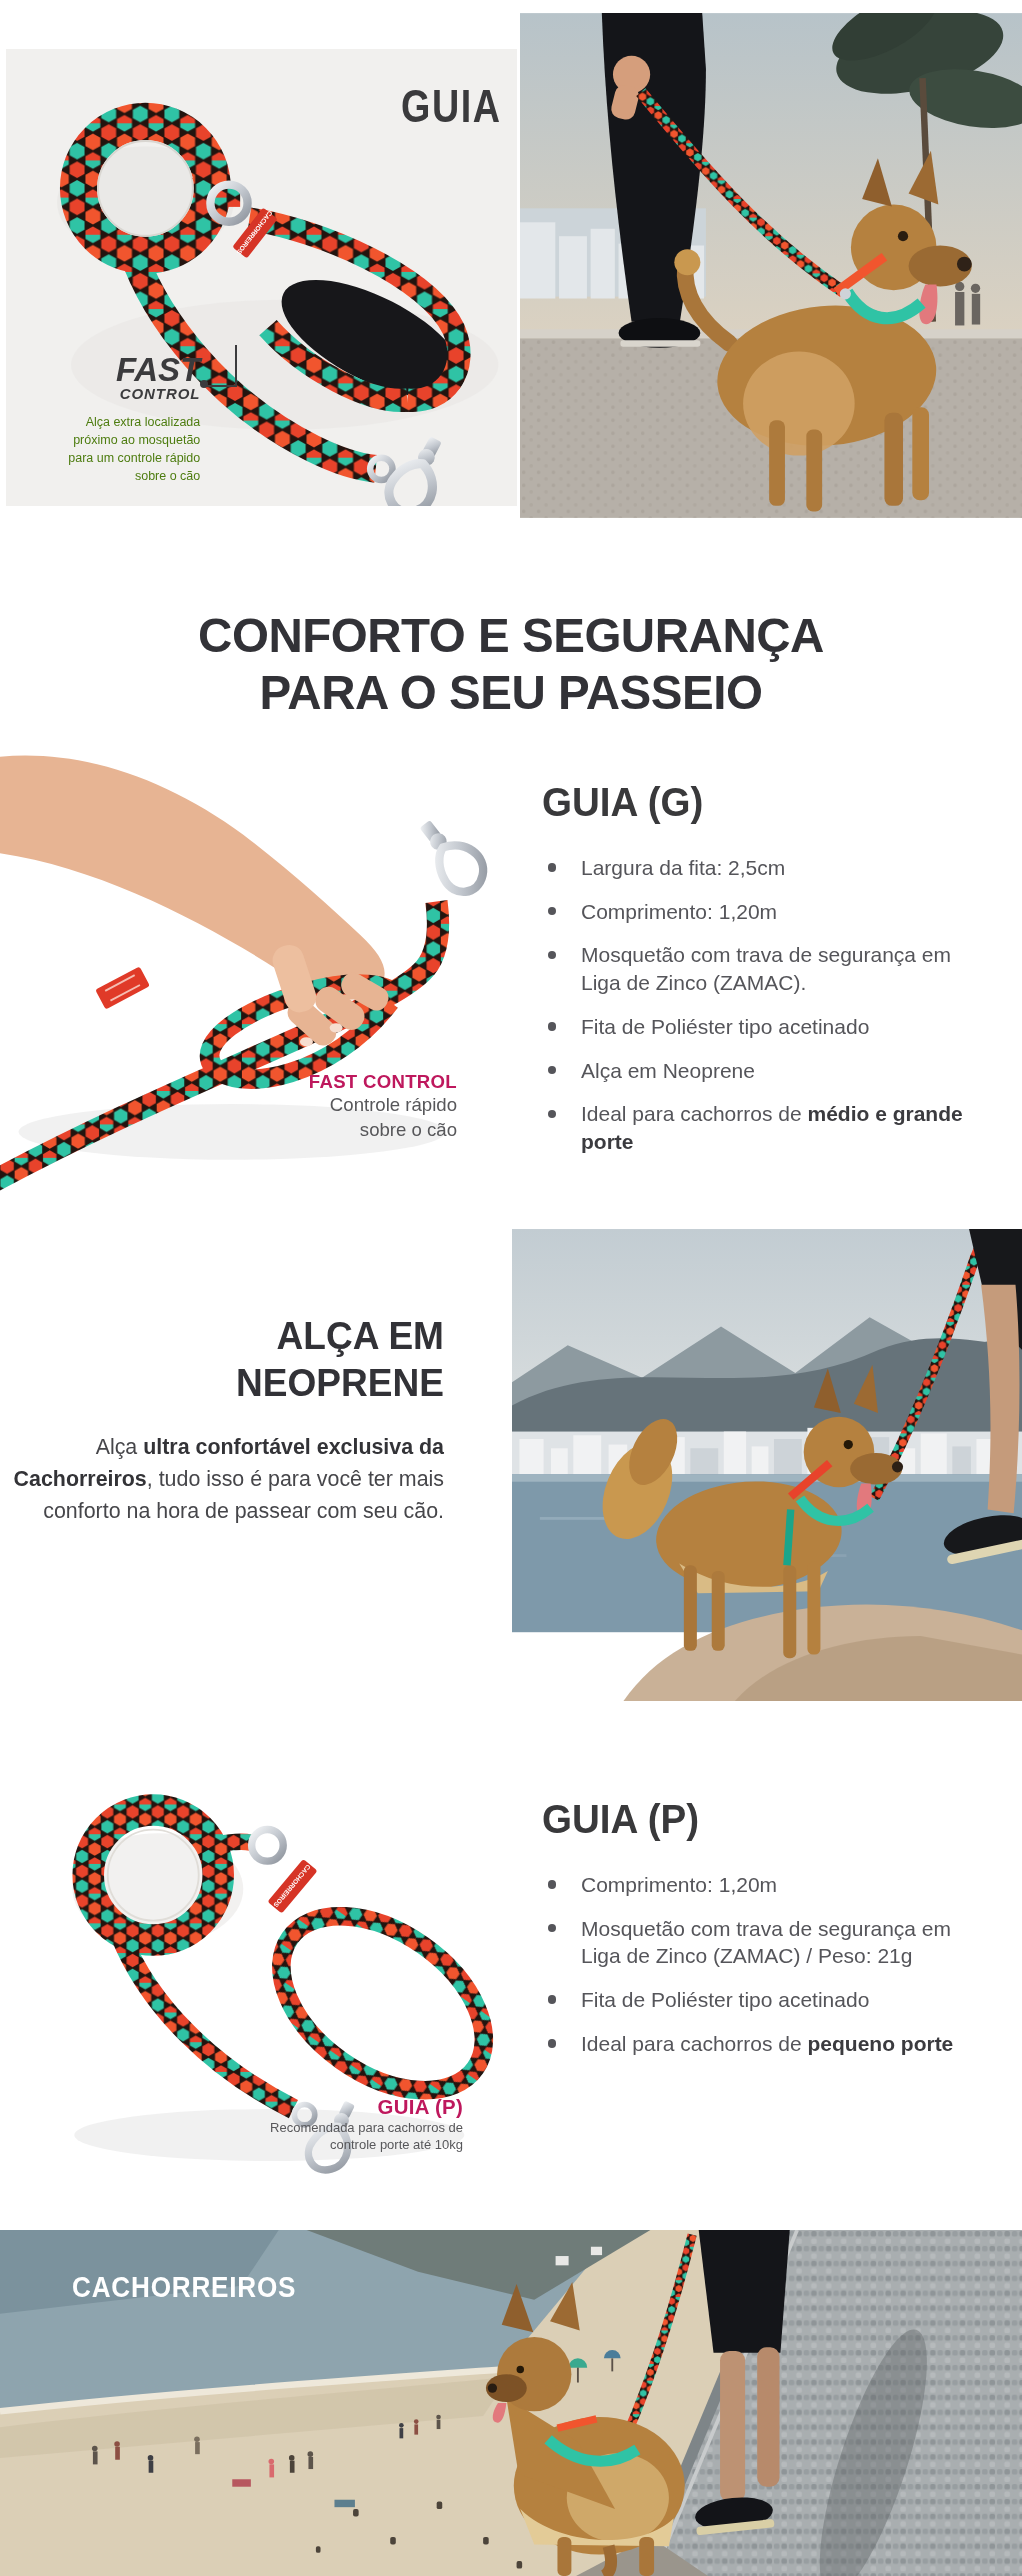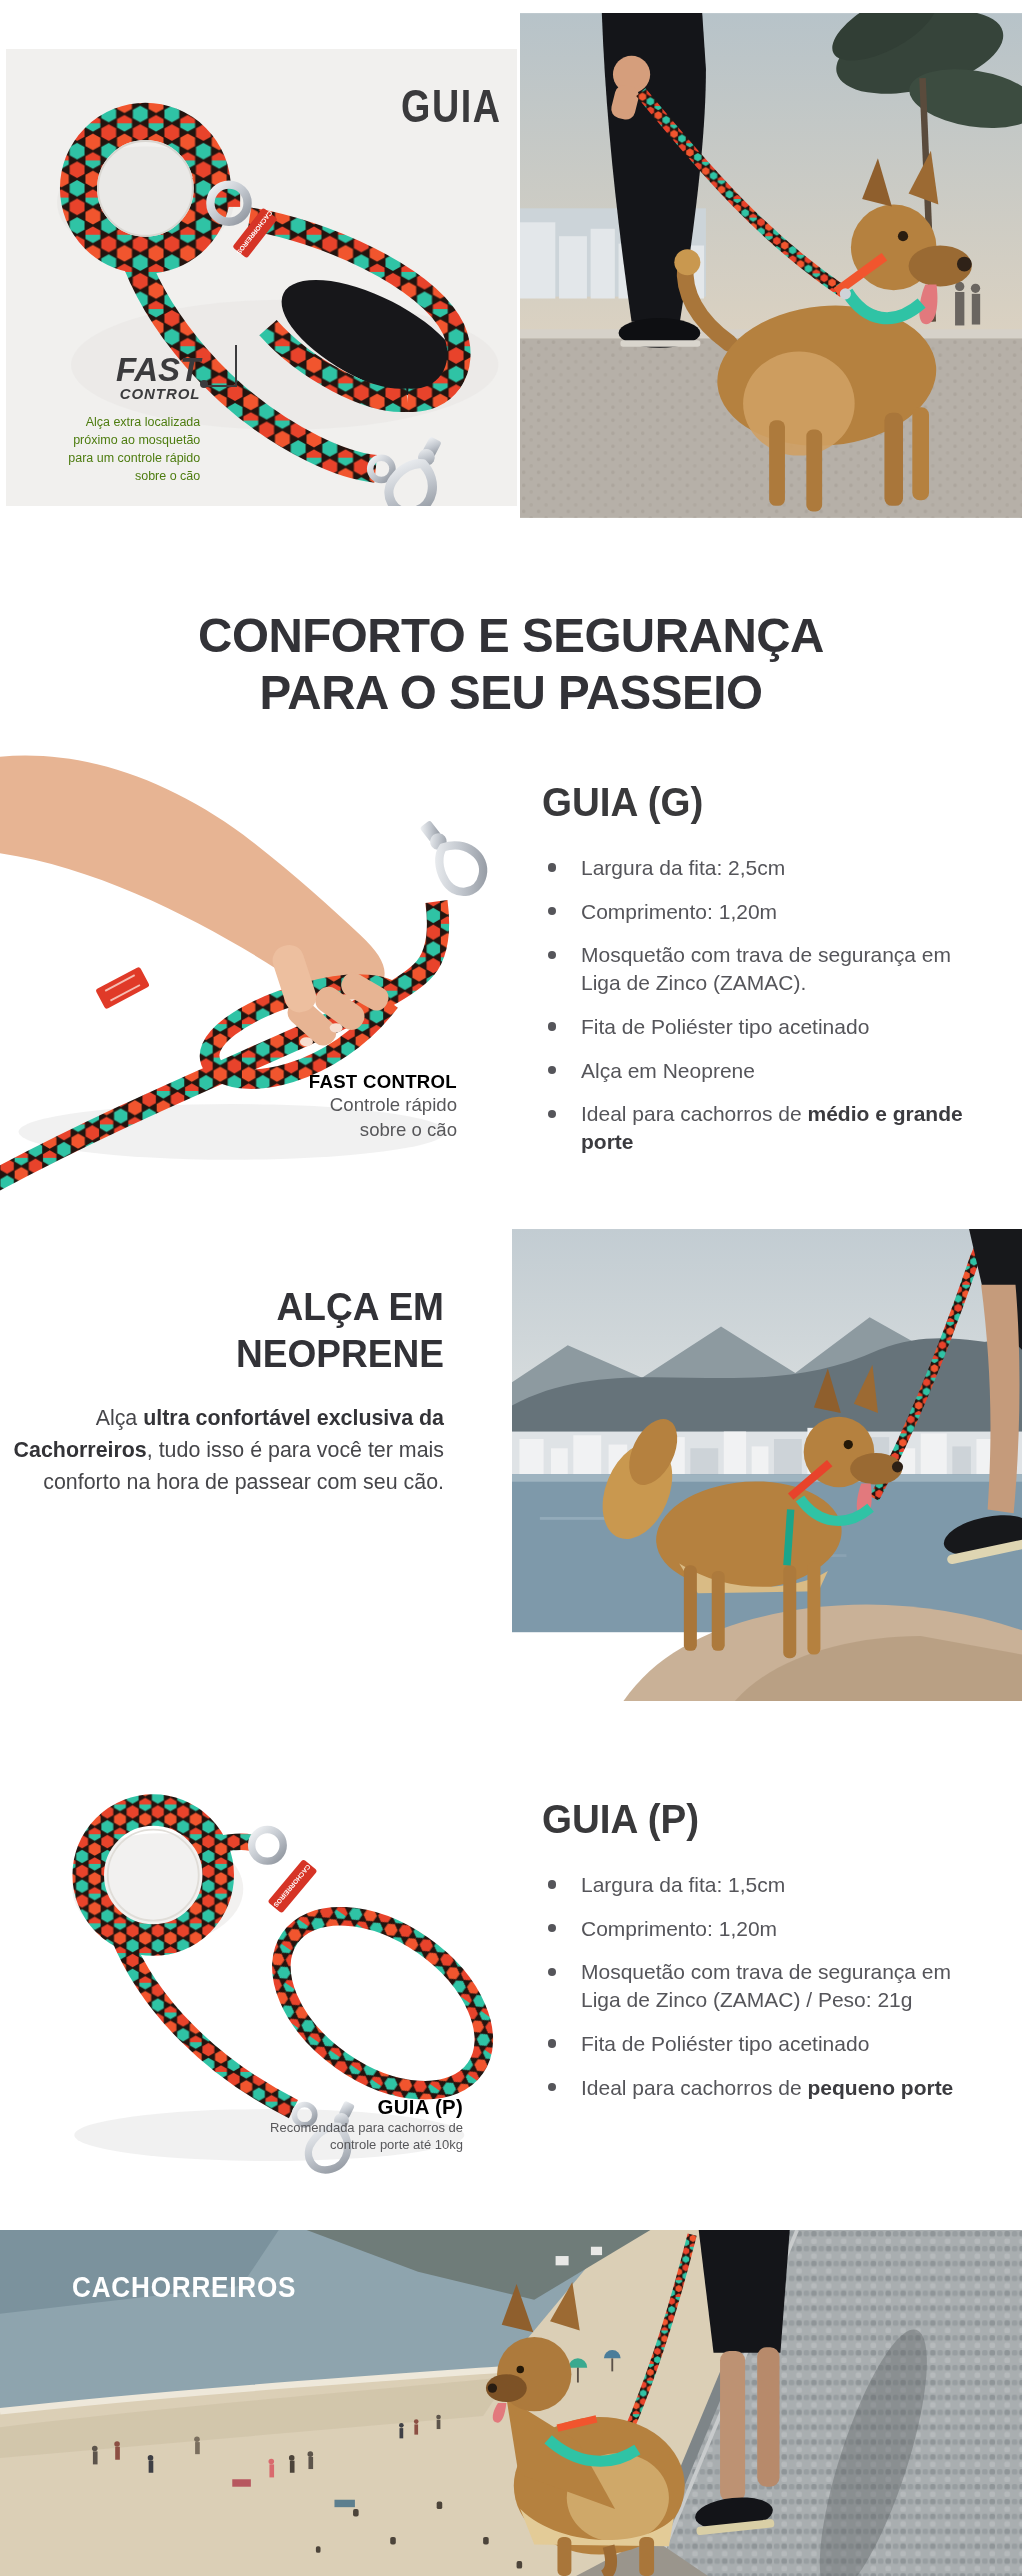"FAST CONTROL" .cap-title { color: #000000 -> #be185d }
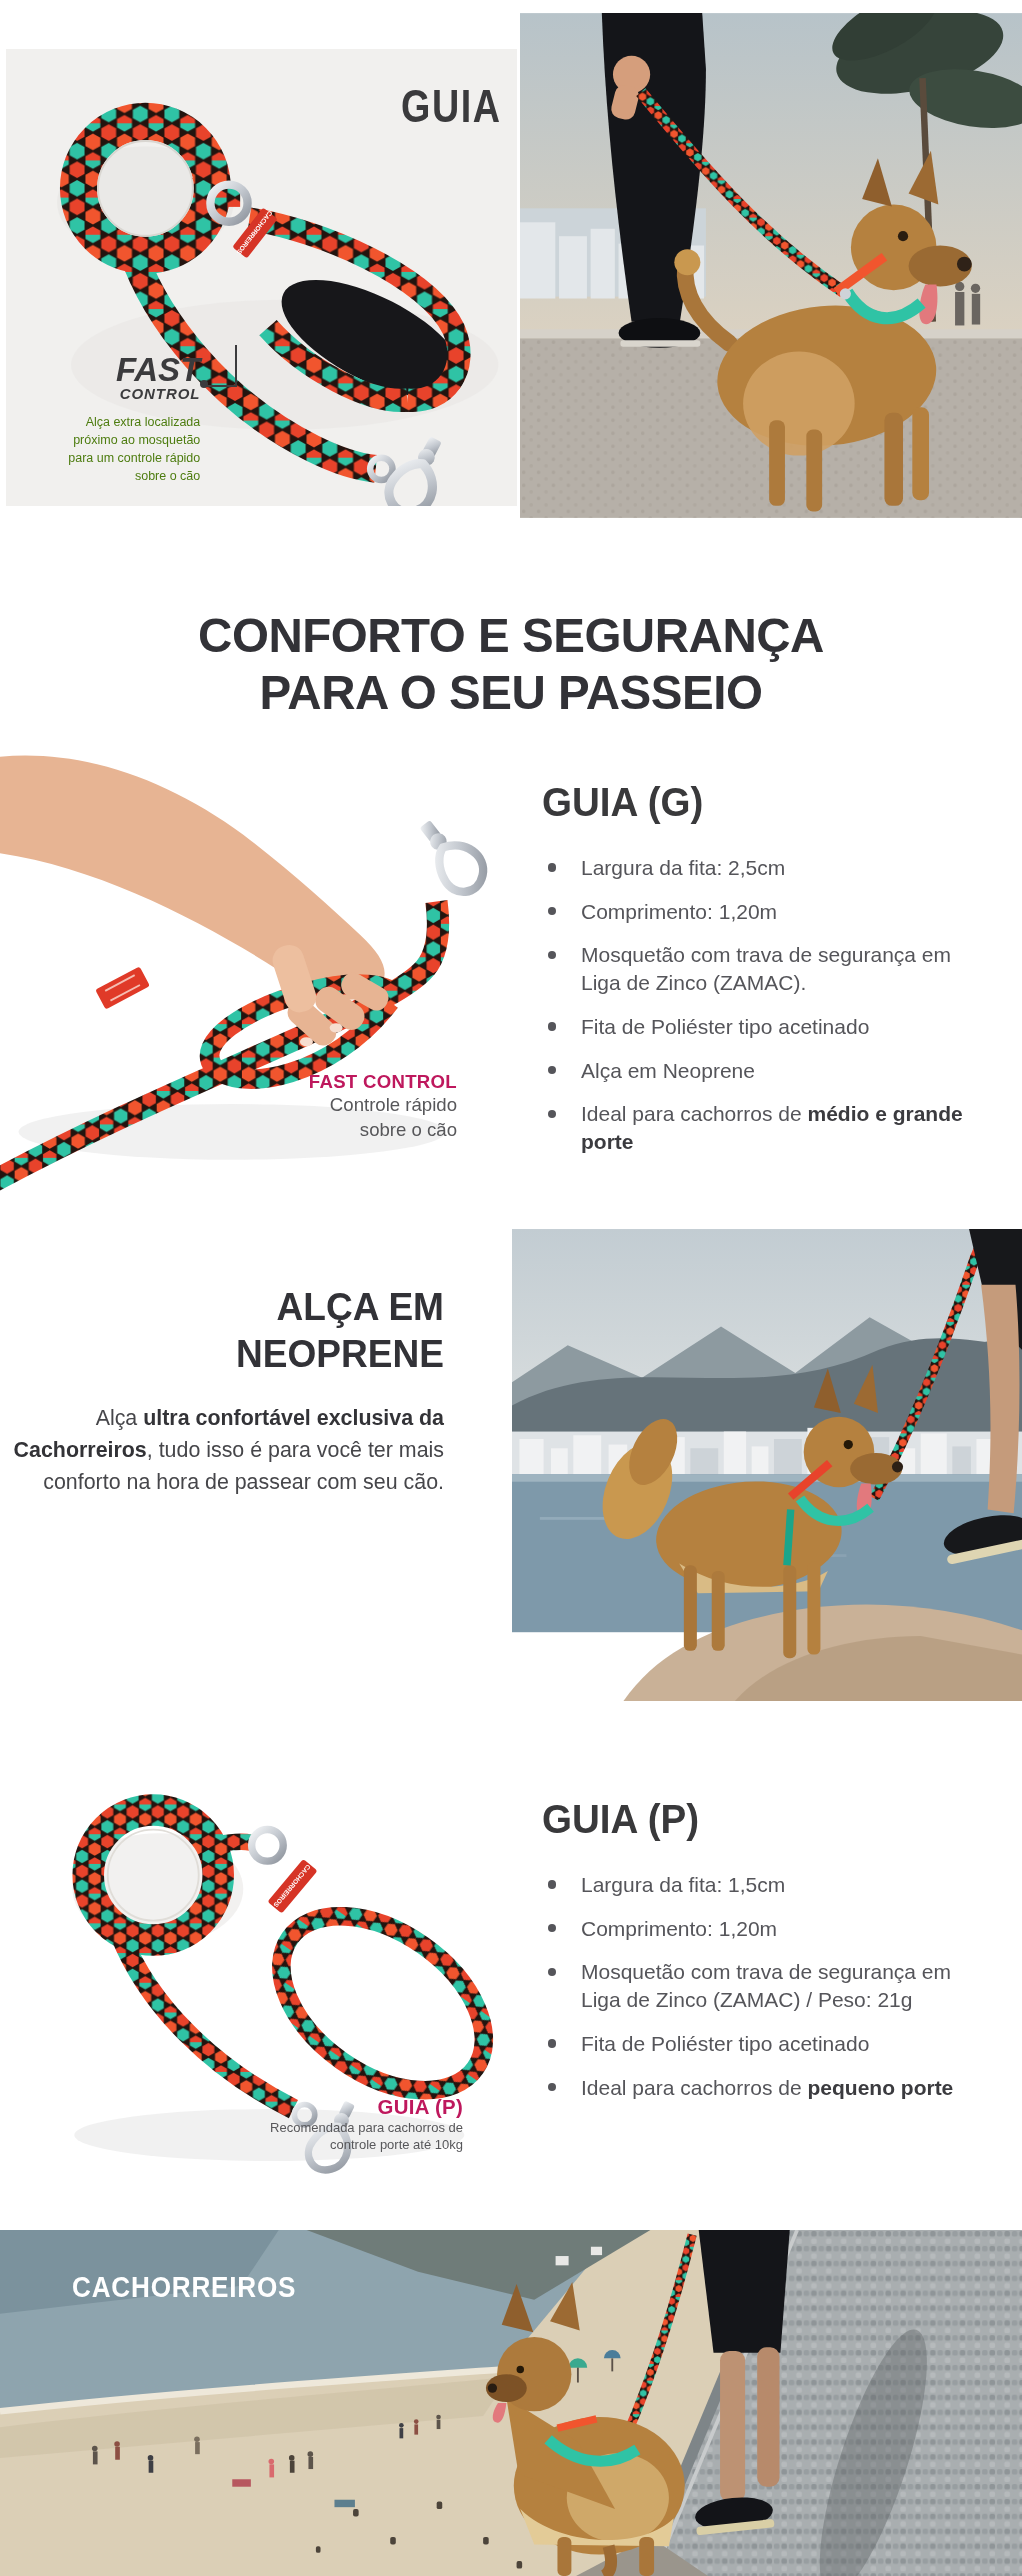"ALÇA EM" .neo { top: 1284px -> 1313px }
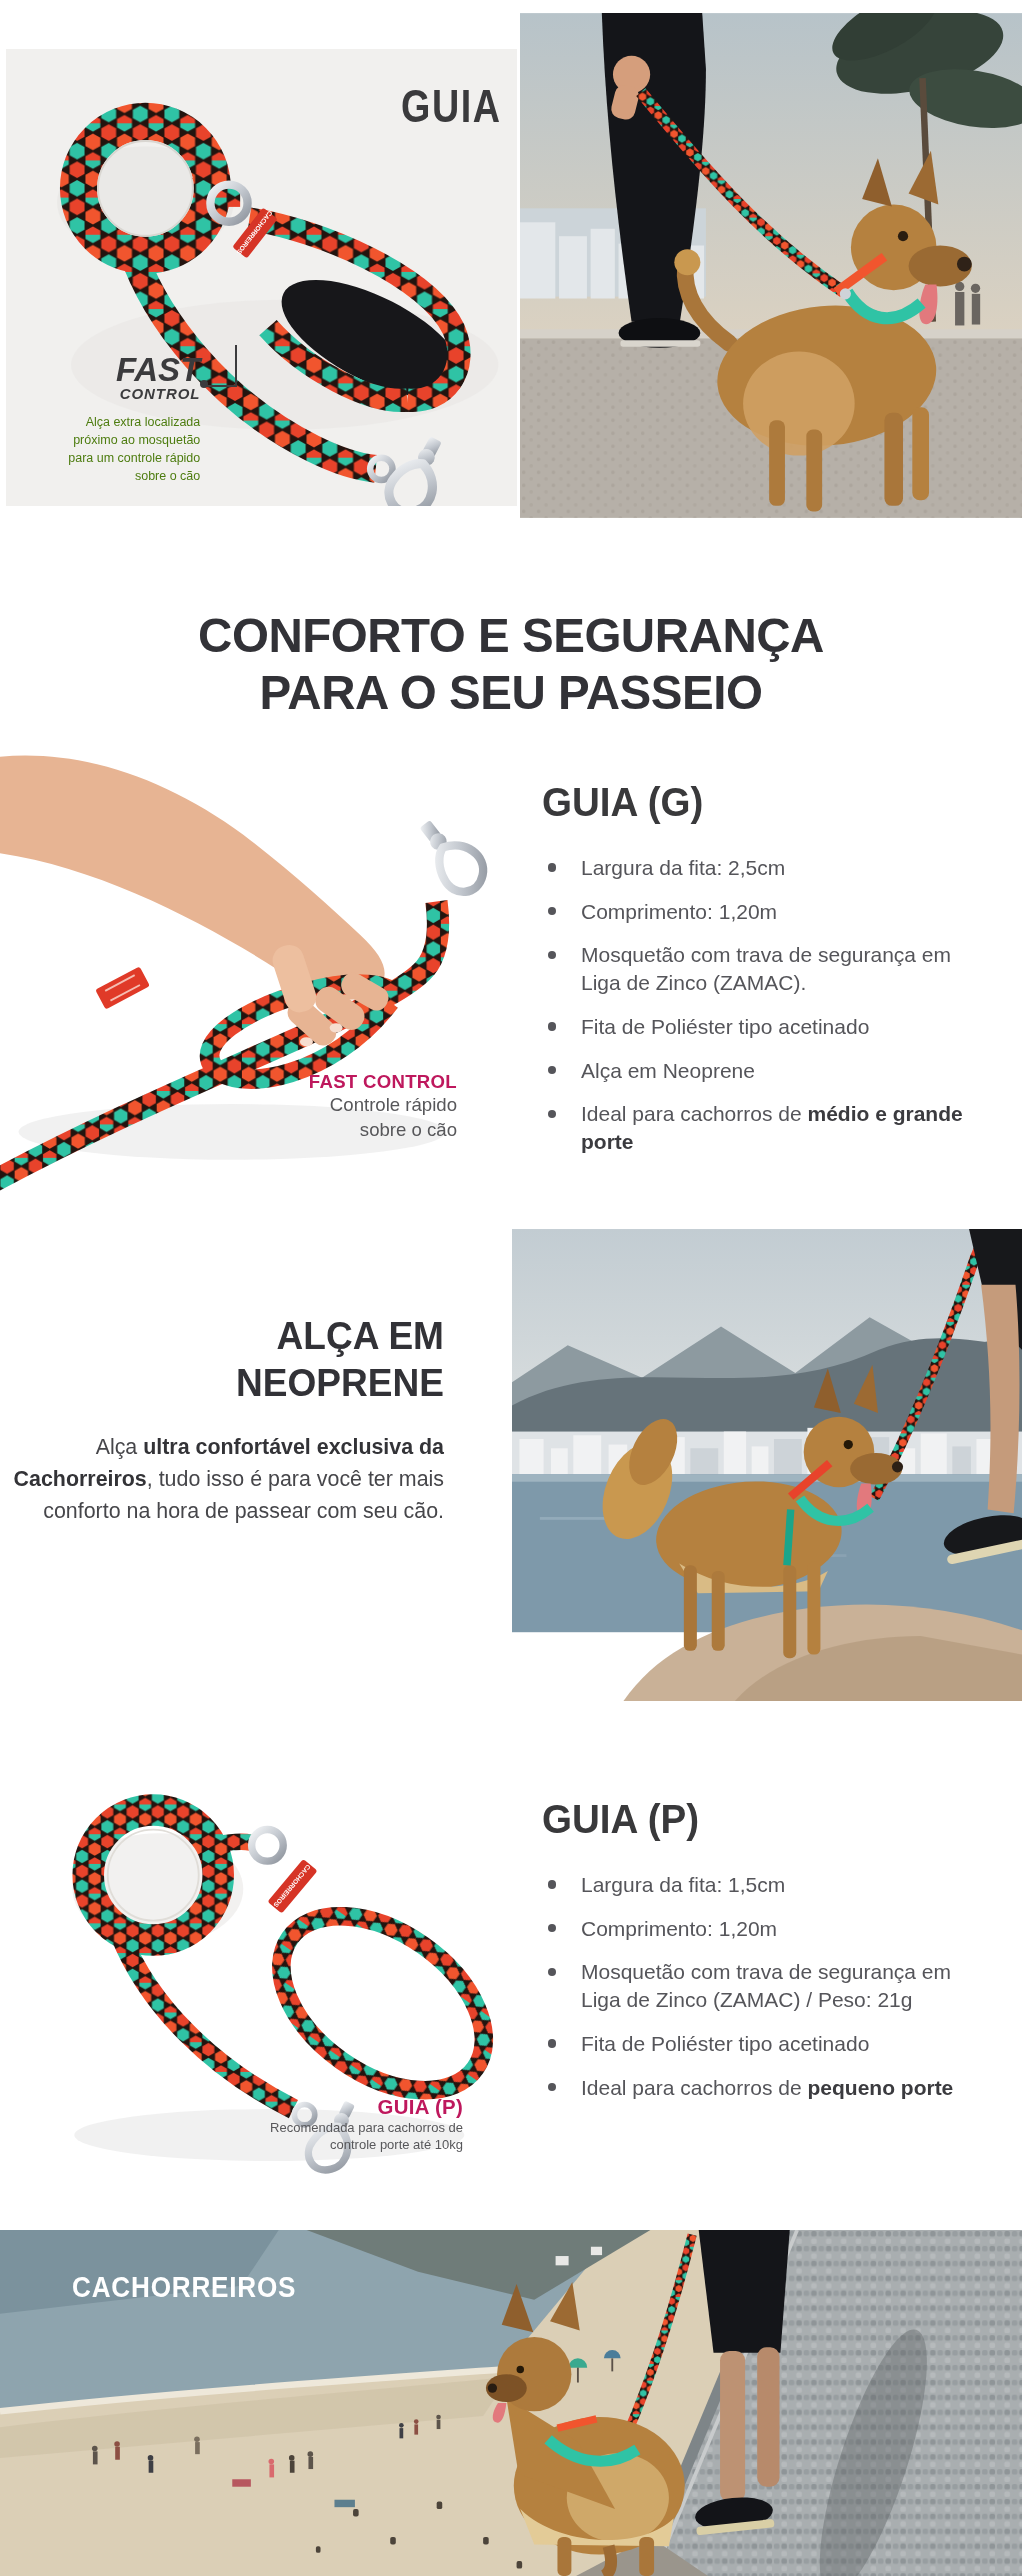"Largura da fita: 1,5cm" li { html: <li><span></span><span>Largura da fita: 1,5cm</span><b></b></li> -> none }
